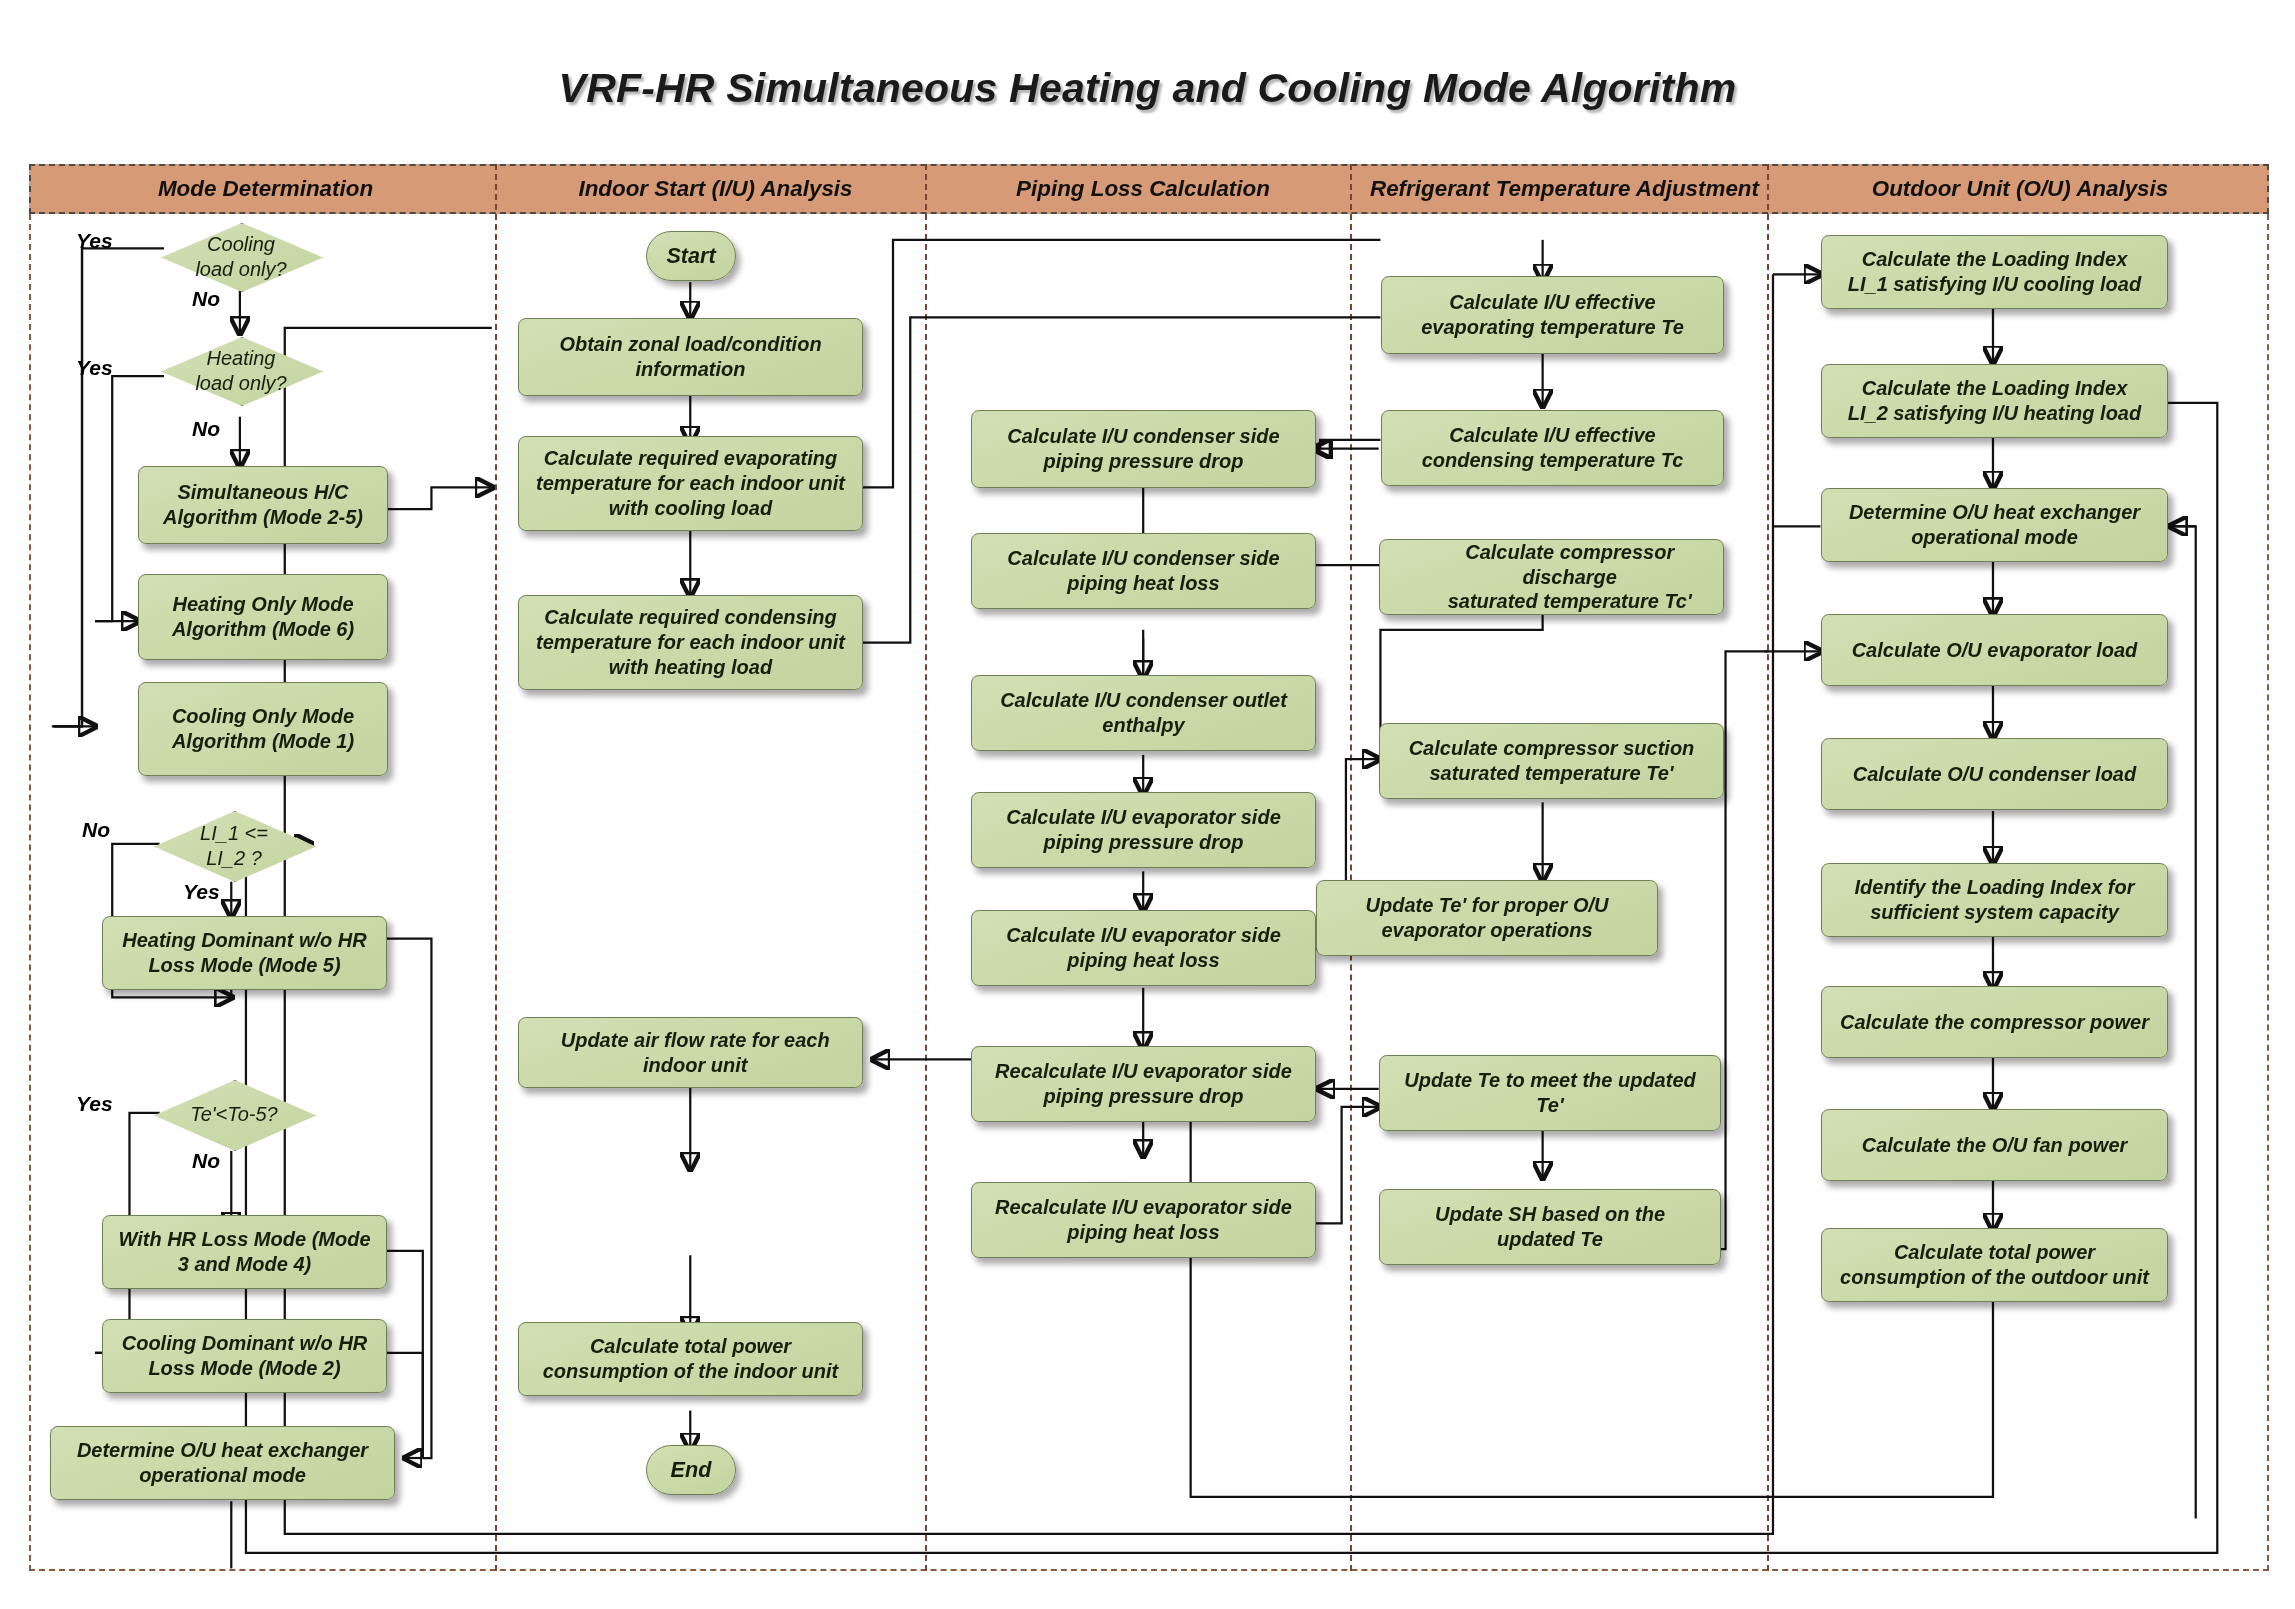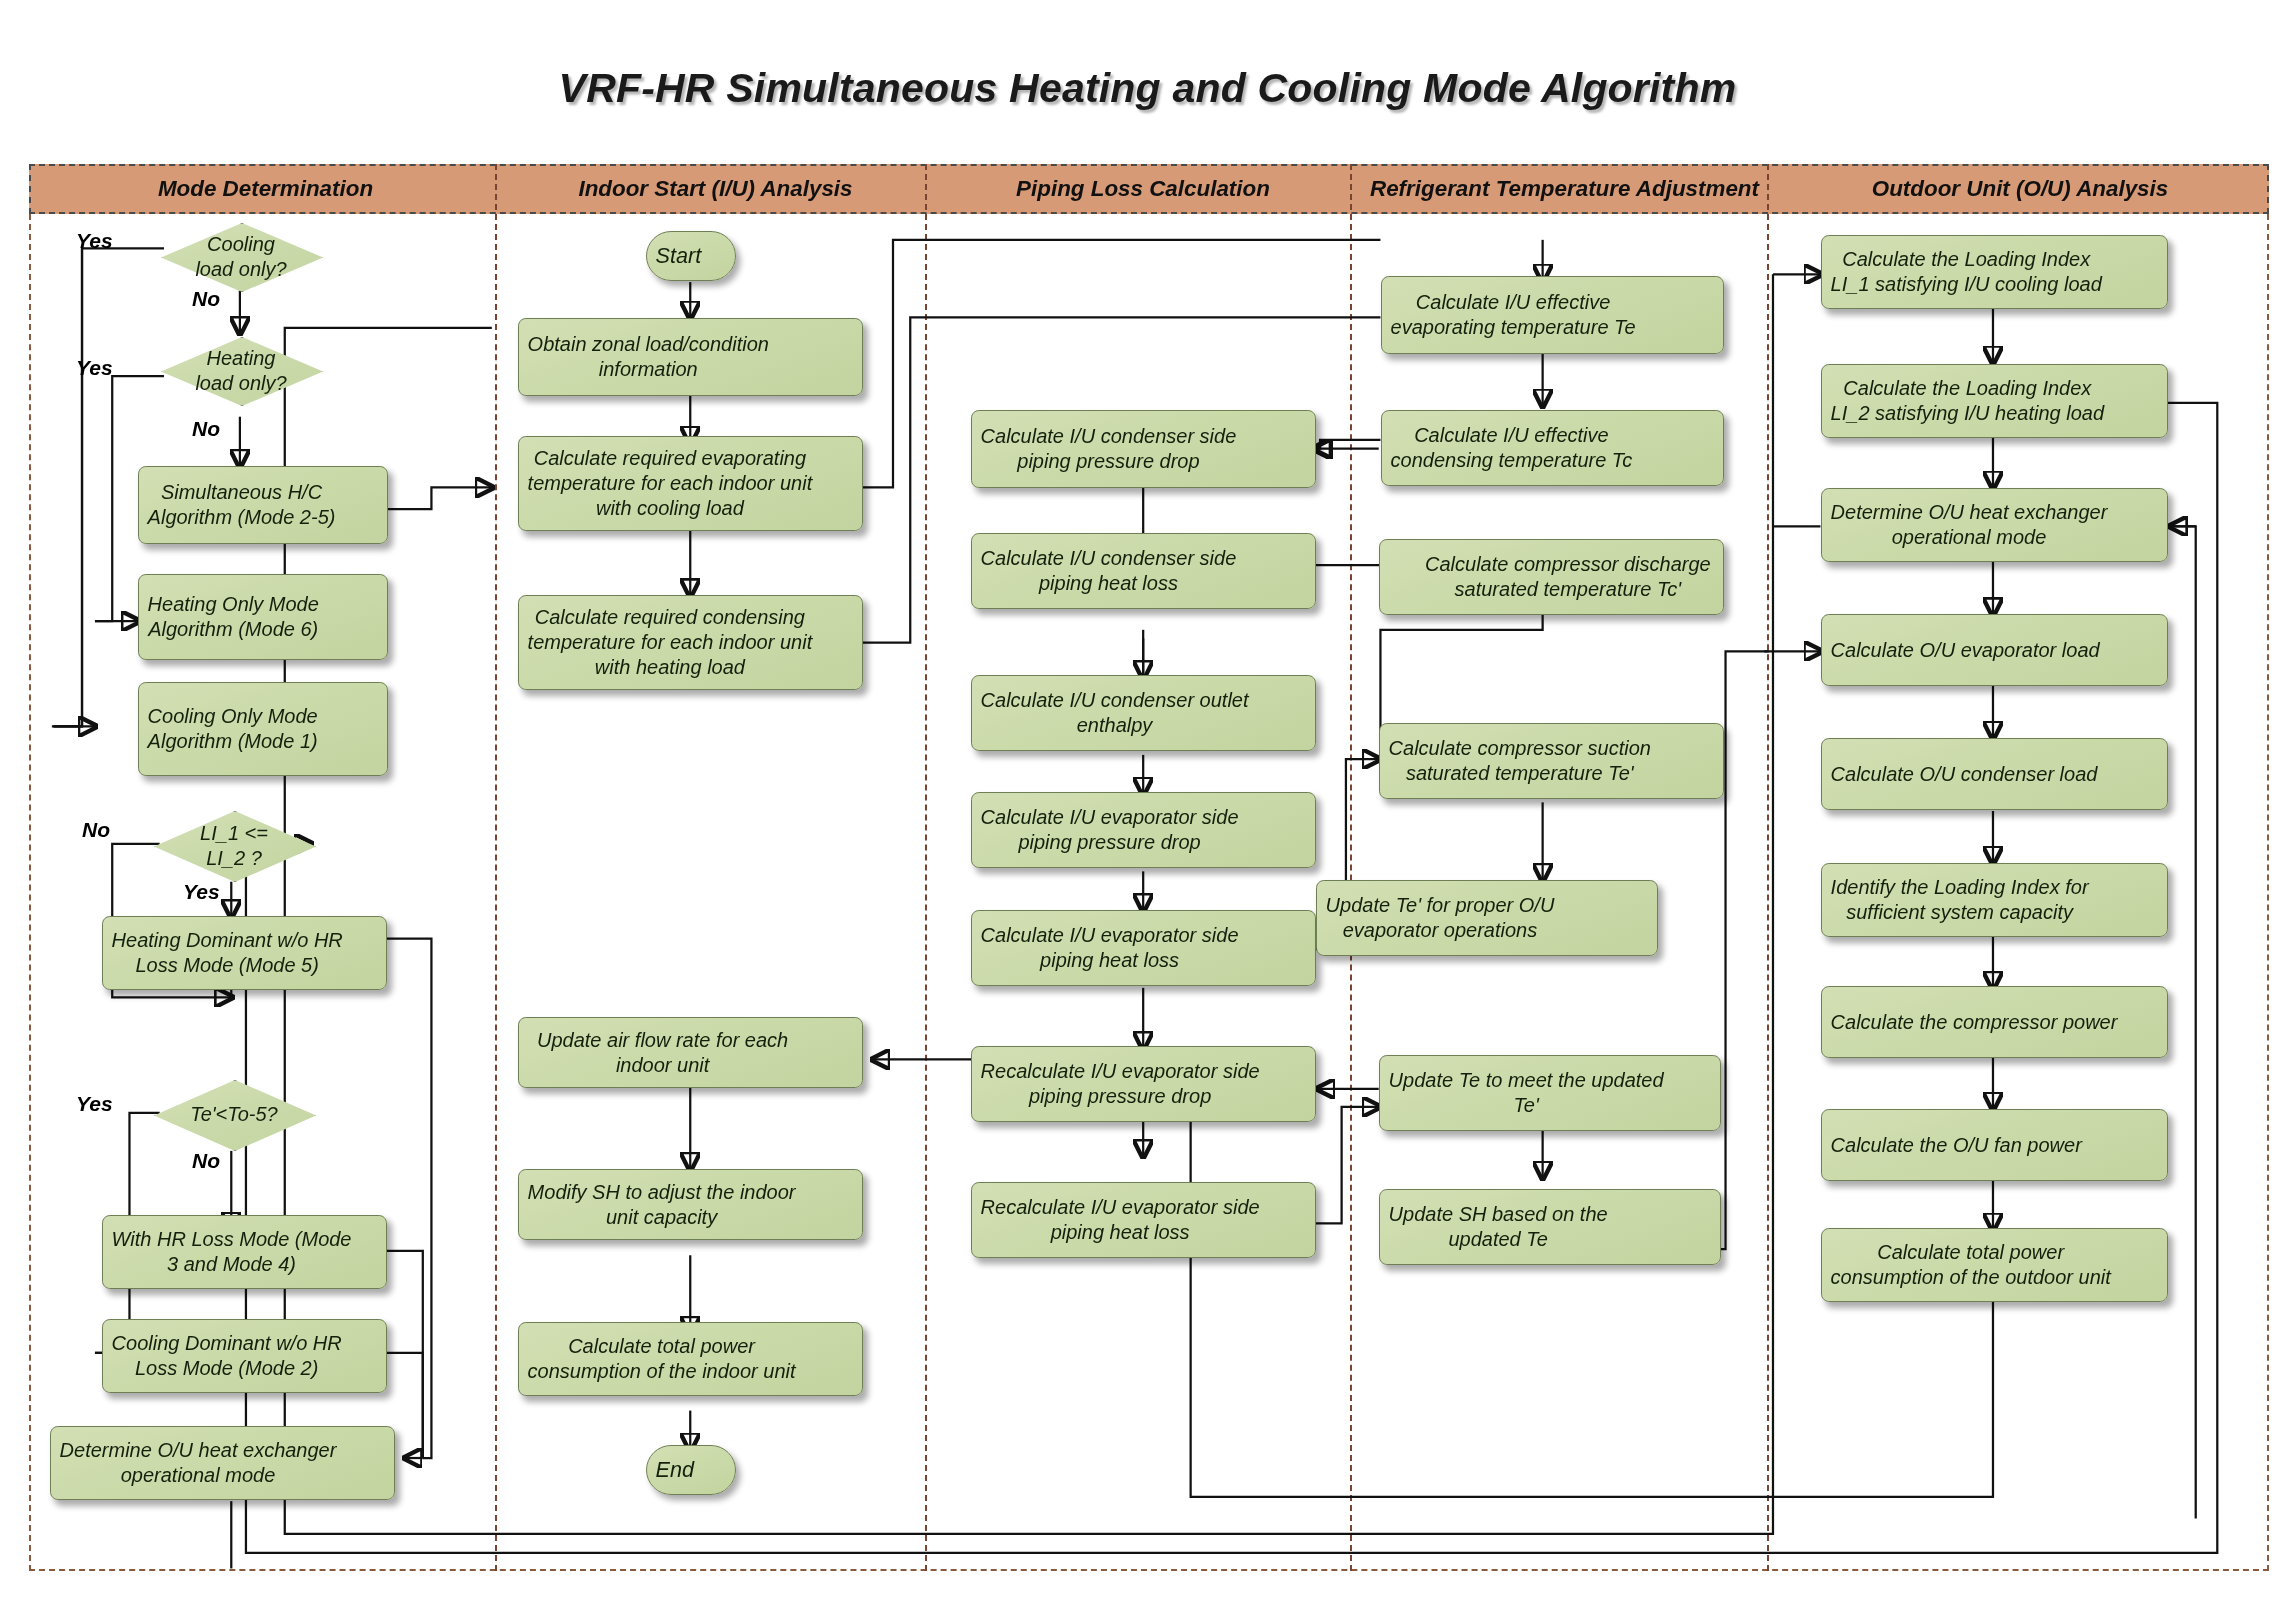"Start" .node { font-weight: normal -> bold; justify-content: none -> center }
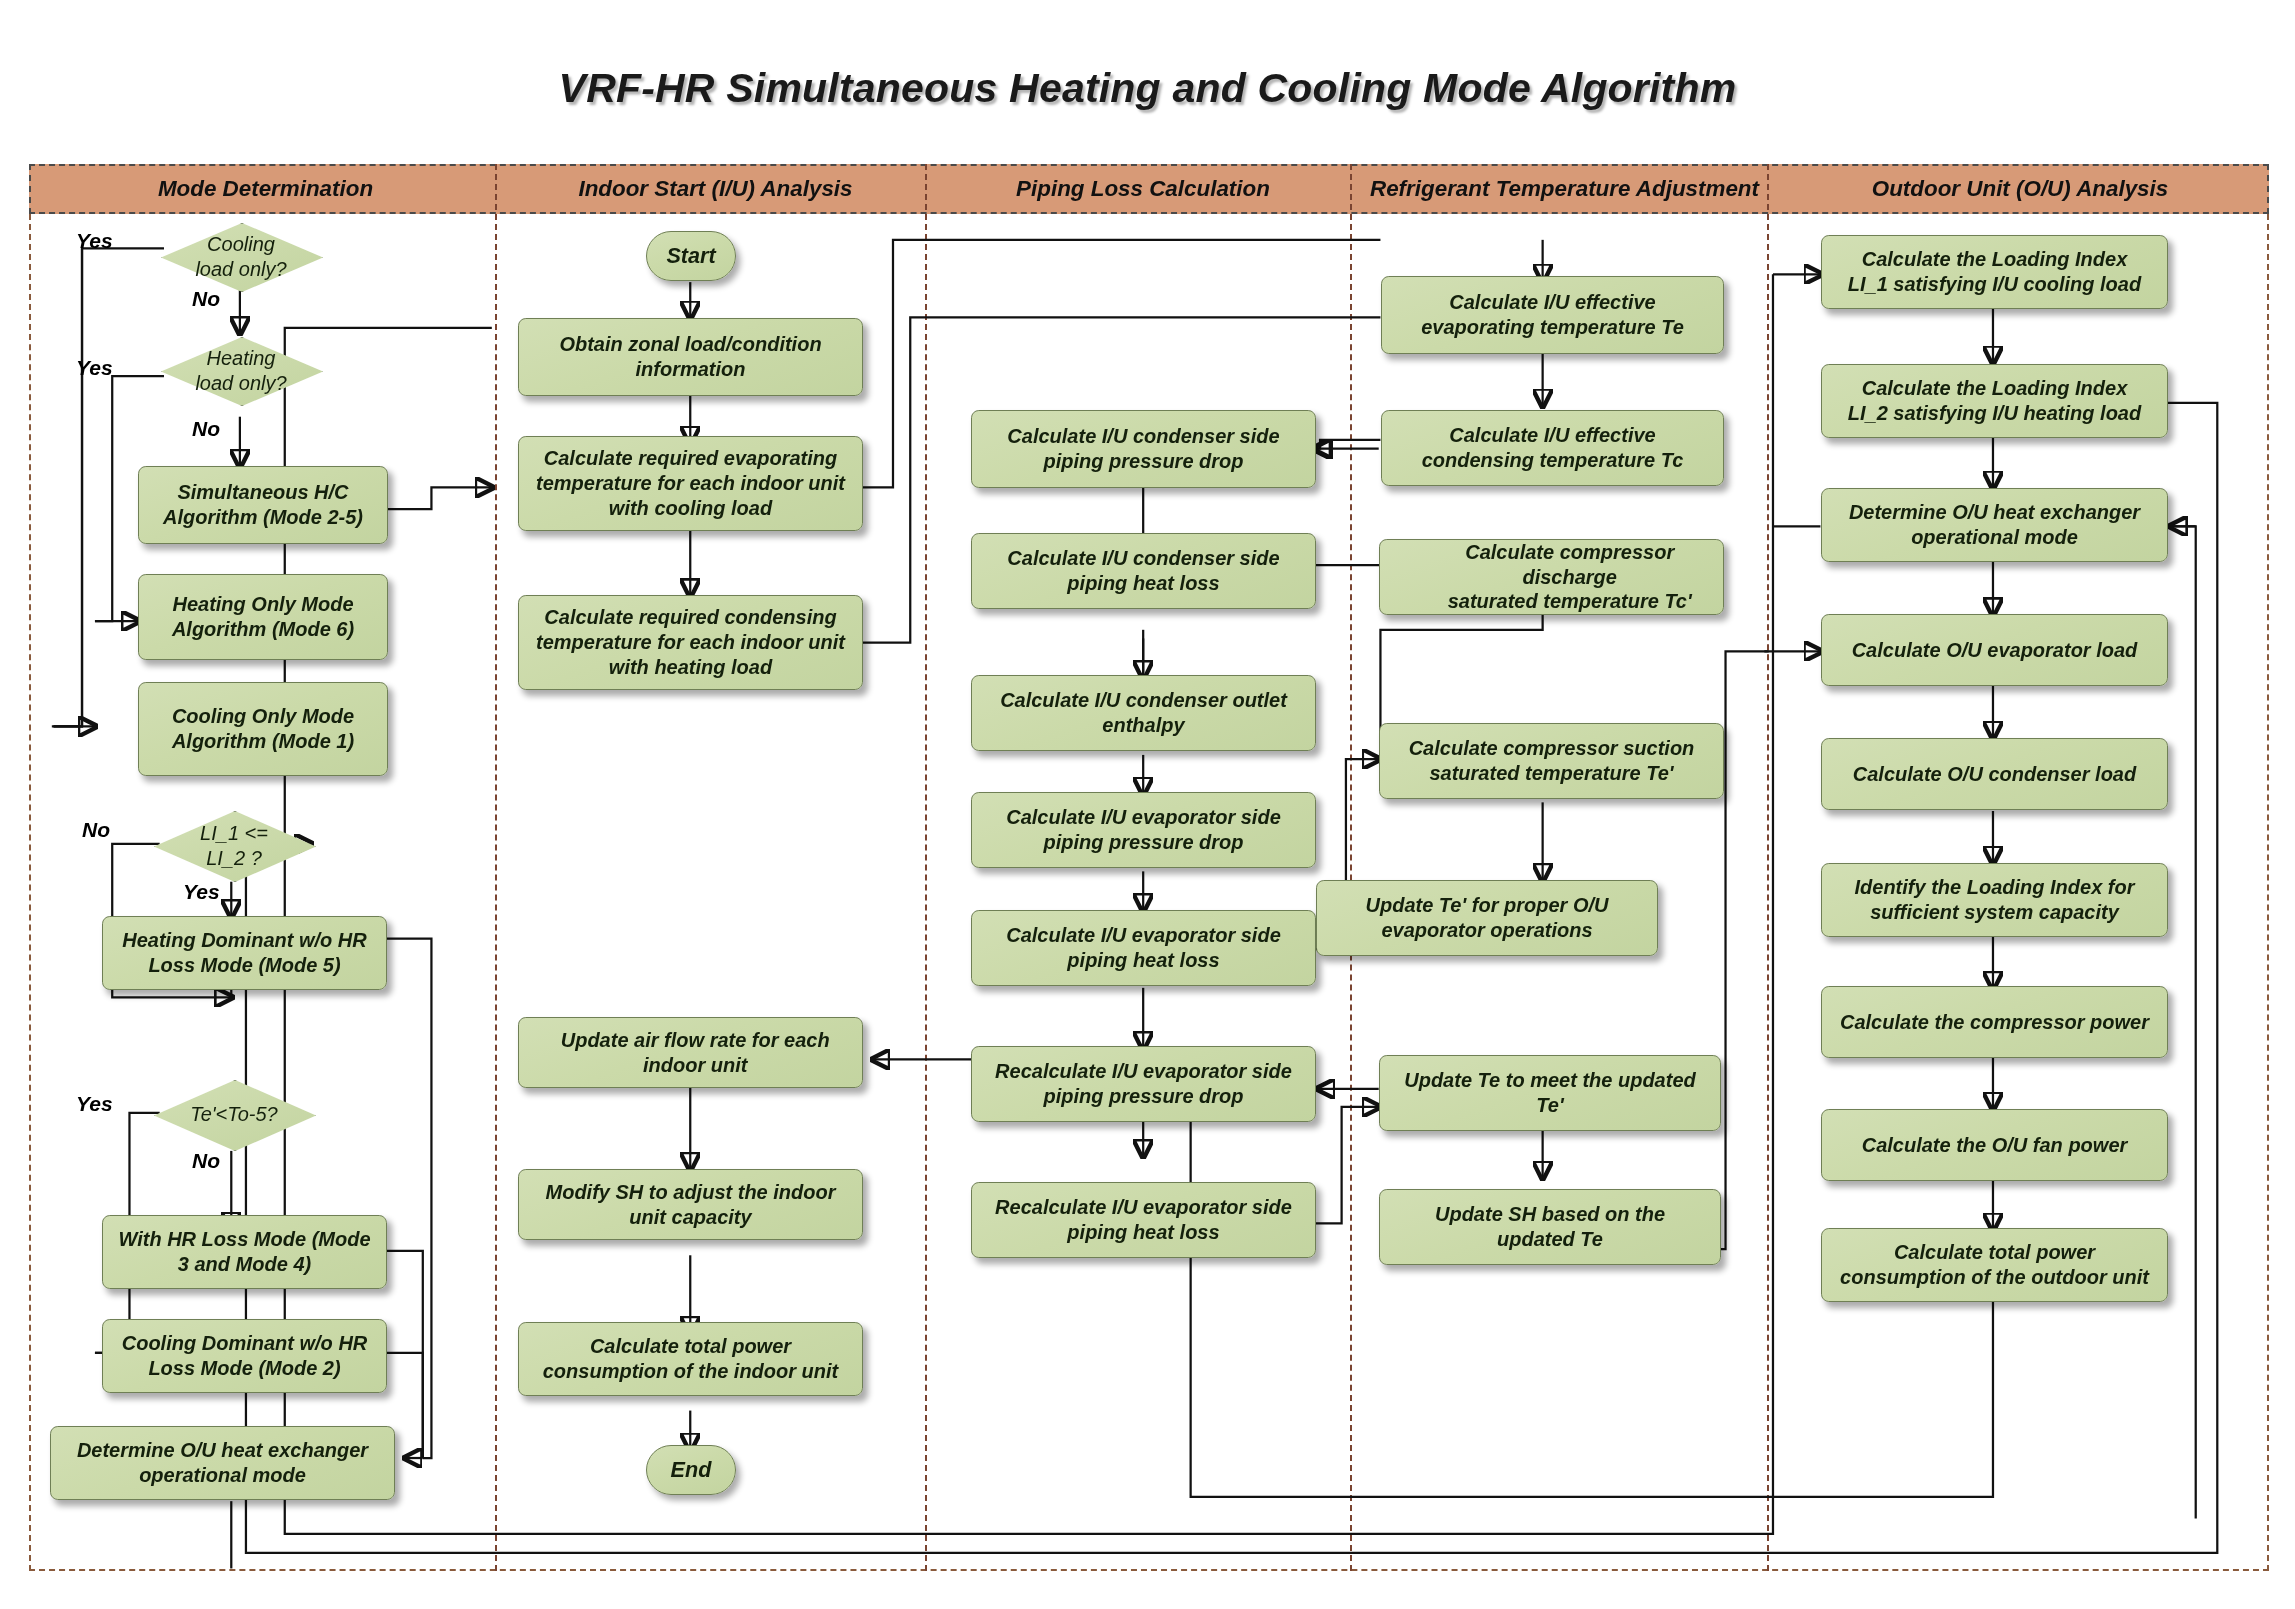"Modify SH to adjust the" div.node { html: <div> <span>Modify SH to adjust the indoor<br>unit capacity</span> </div> -> none }
